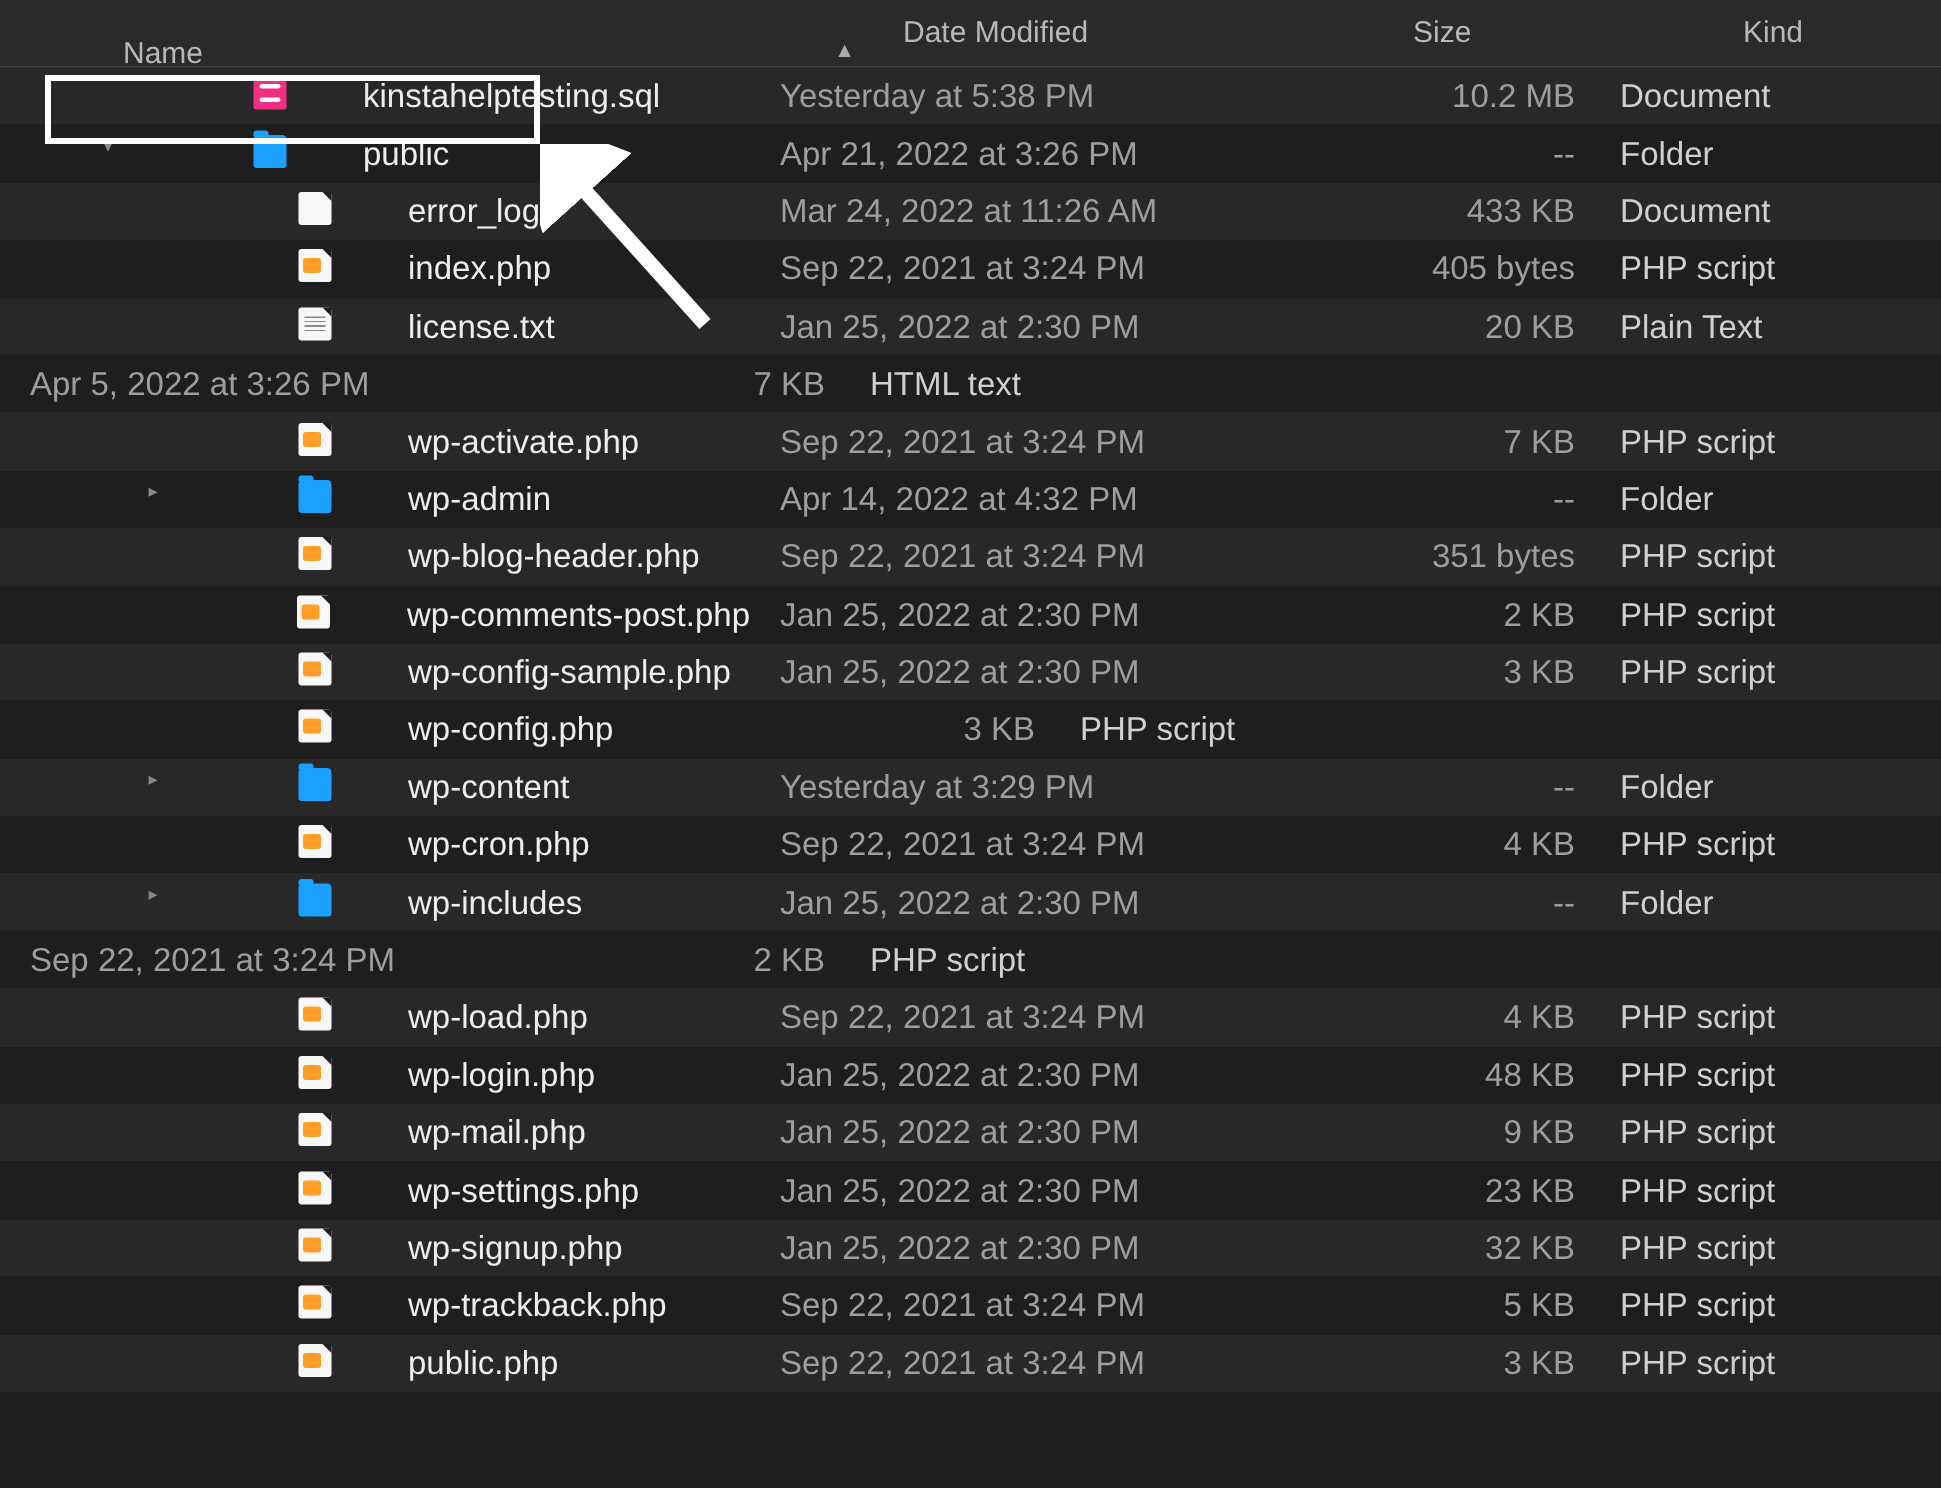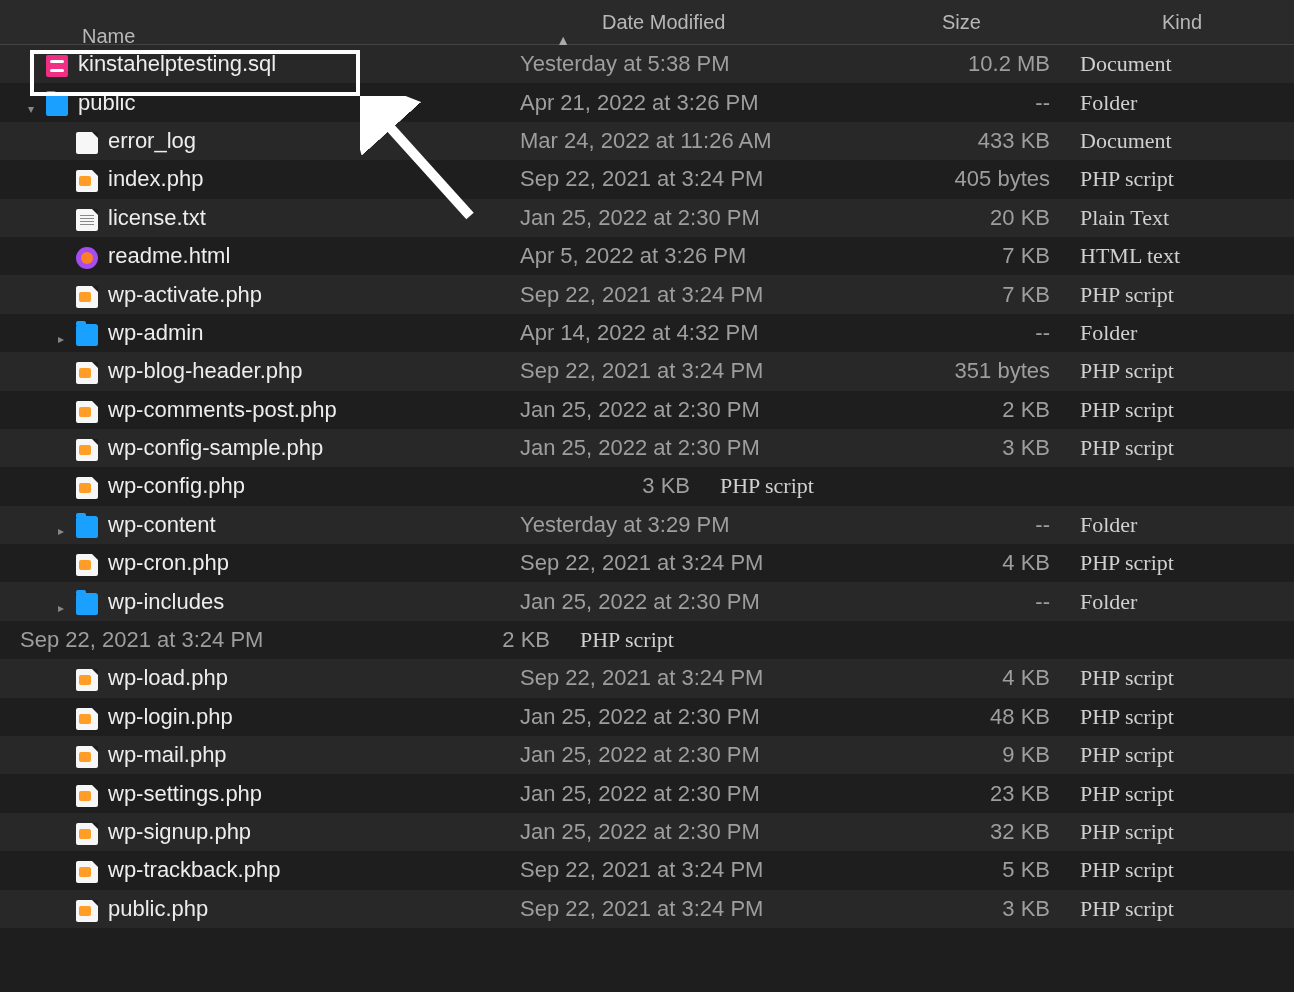"Name" .col-name { align-items: flex-end -> flex-start }
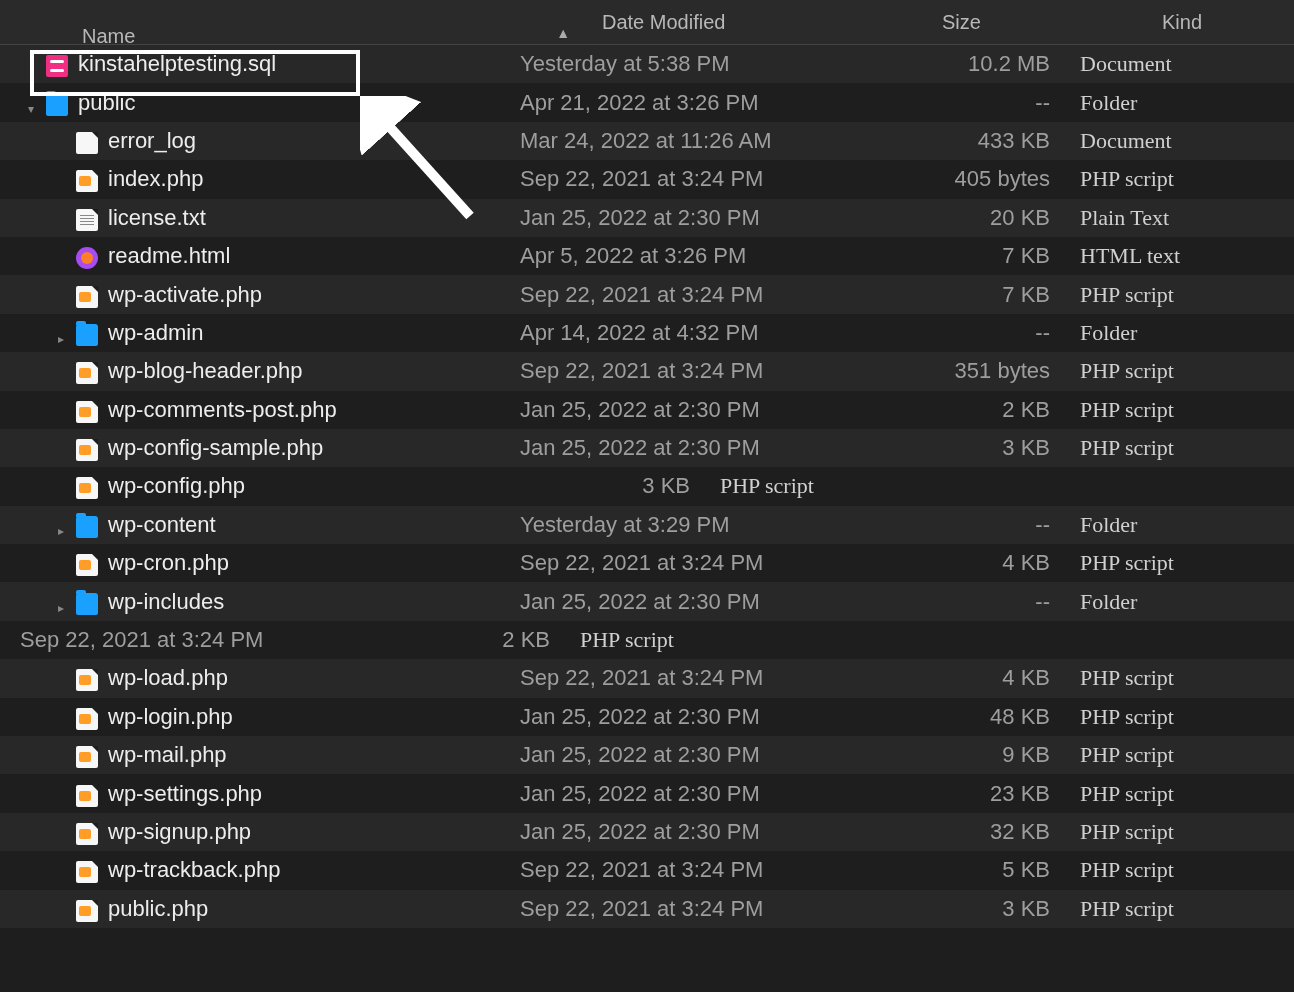"kinstahelptesting.sql" .cell-name { align-items: flex-end -> flex-start; gap: none -> 41px }
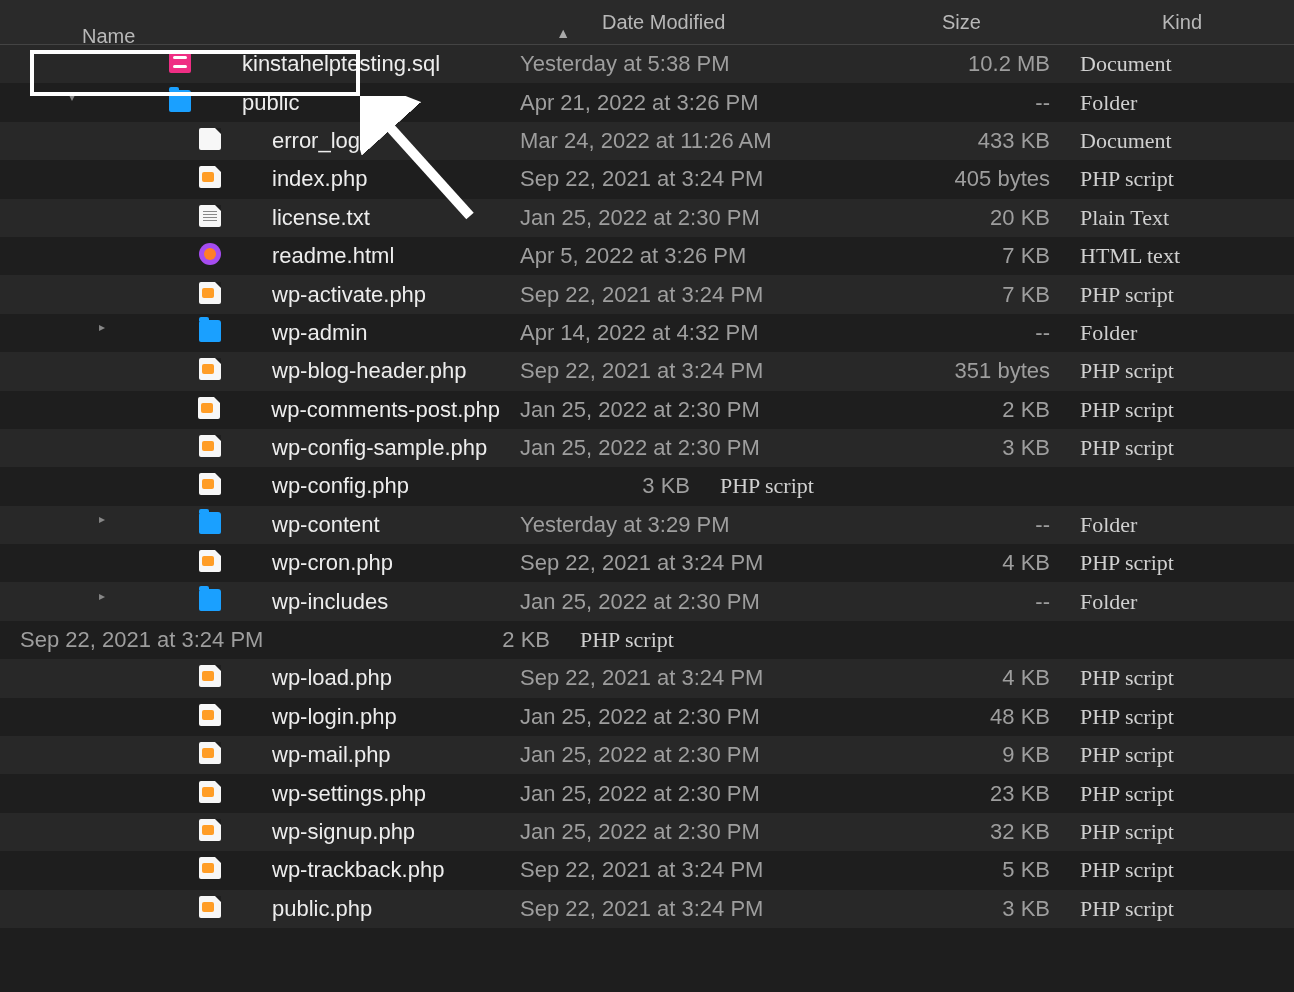"Document" .cell-kind { font-family: Liberation Serif, serif -> none }
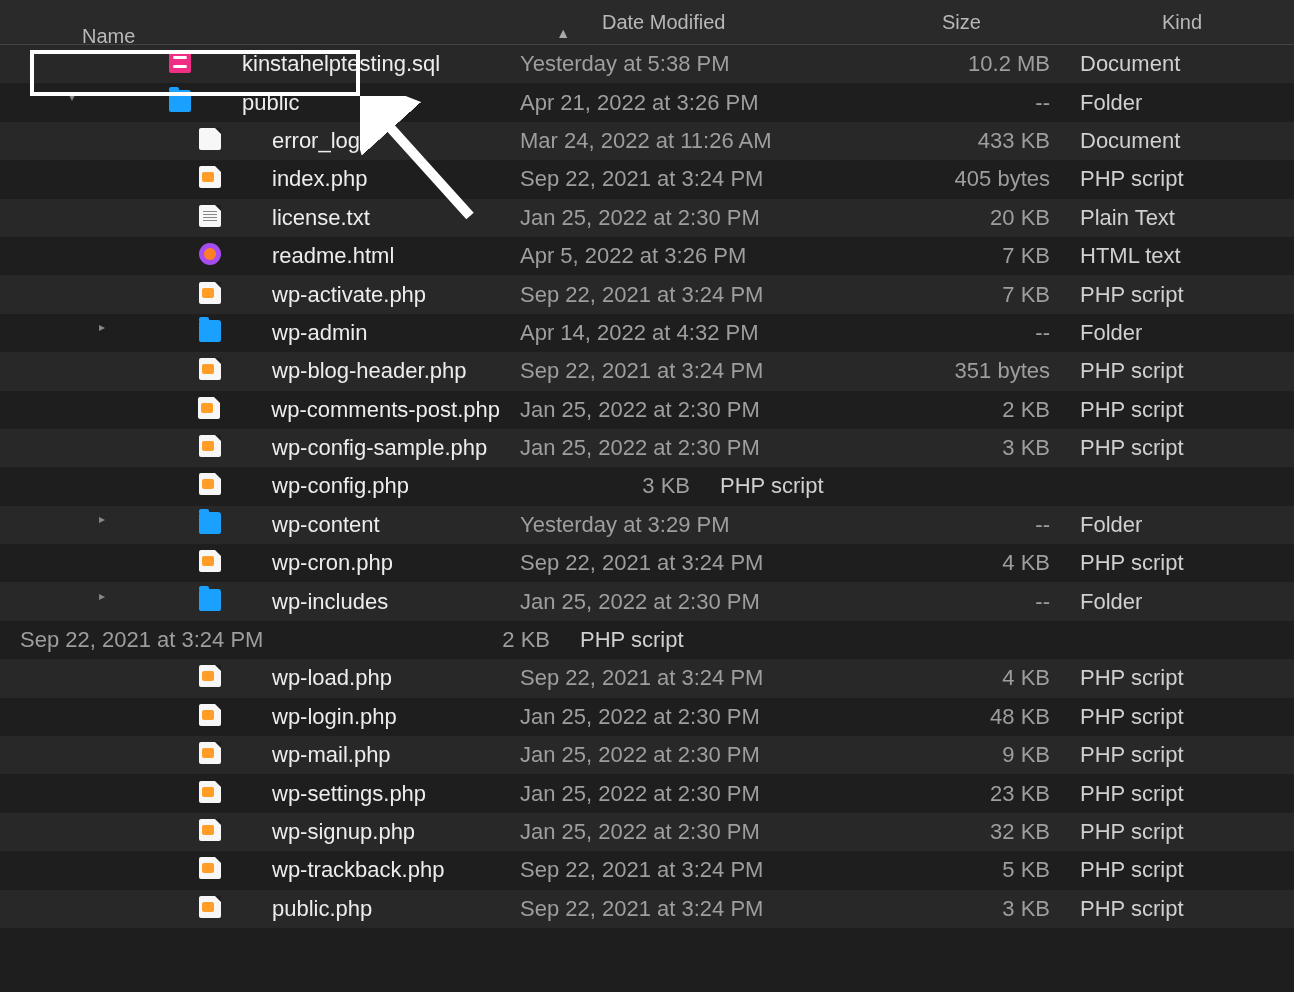"readme.html" div.cell-name { html: <div> <div></div> <div></div> <div></div> <div></div> <span>readme.html</span> </div> -> none }
